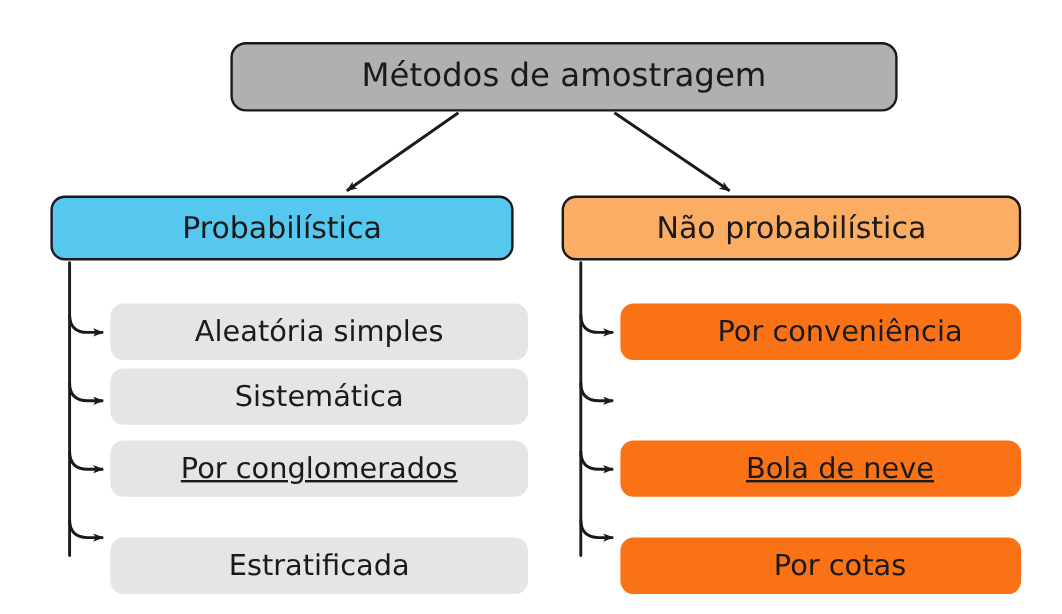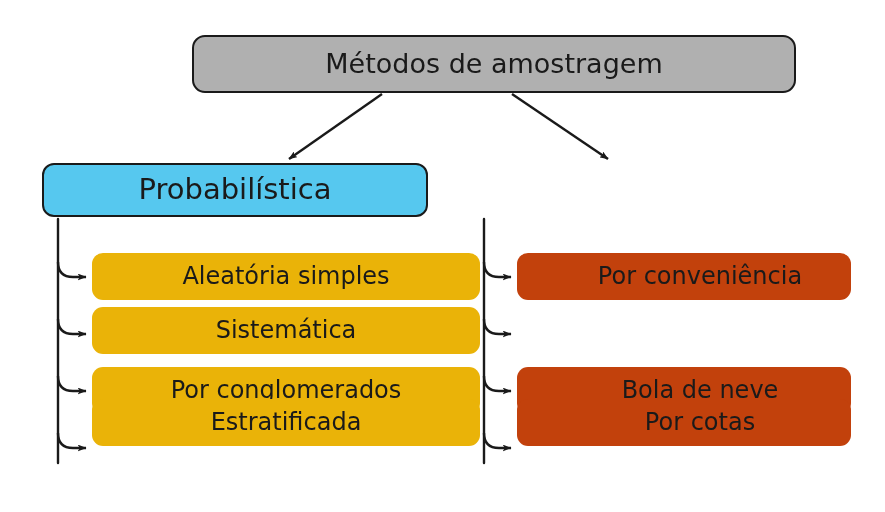"Métodos de amostragem" .node-root { width: 604px -> 556px }
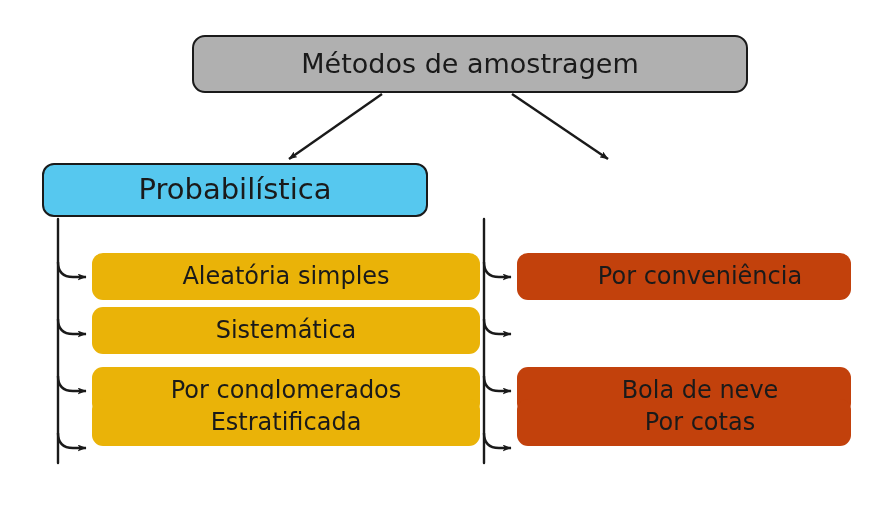"Probabilística" .node-cat { font-size: 29px -> 25px }
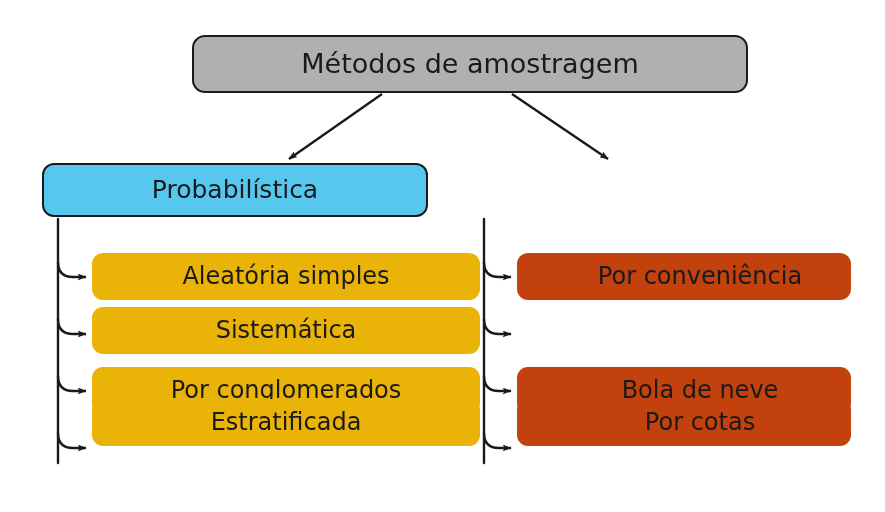"Não probabilística" div.node { html: none -> <div>Não probabilística</div> }
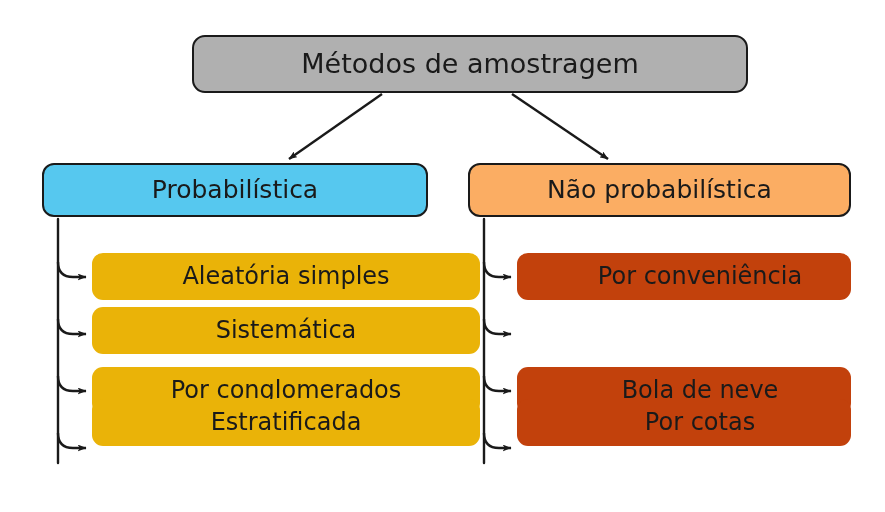"Aleatória simples" .leaf-prob { background: #eab308 -> #e5e5e5; width: 388px -> 348px }
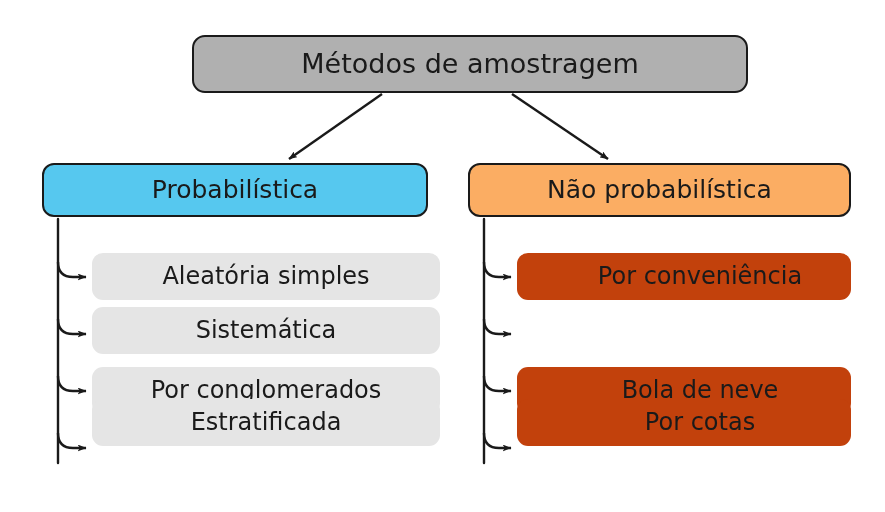"Por conveniência" .leaf-nao { background: #c2410c -> #f97316 }
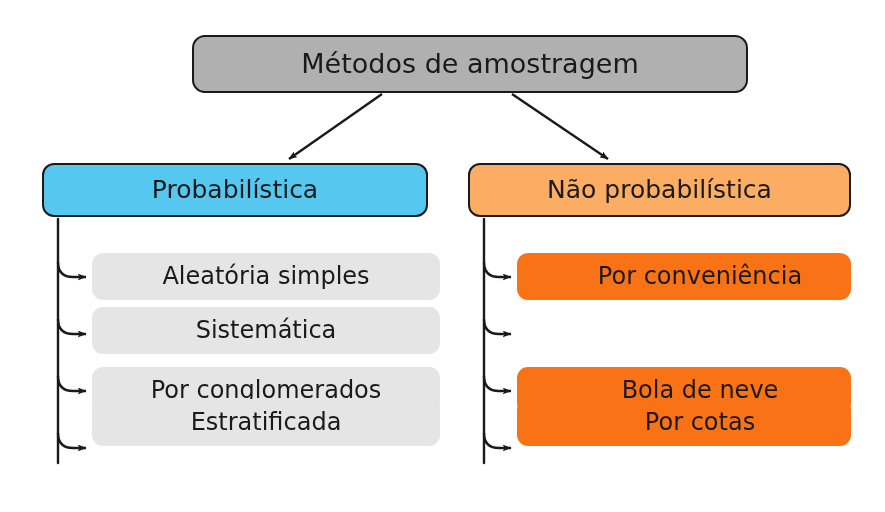"Estratificada" .leaf-r3 { top: 399px -> 448px }
